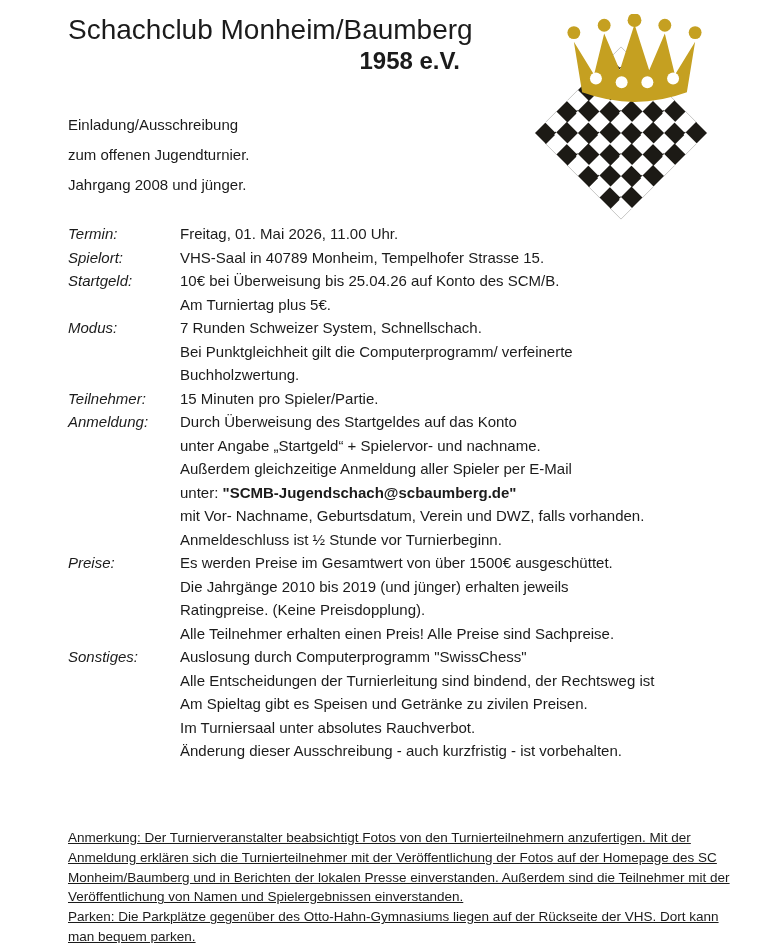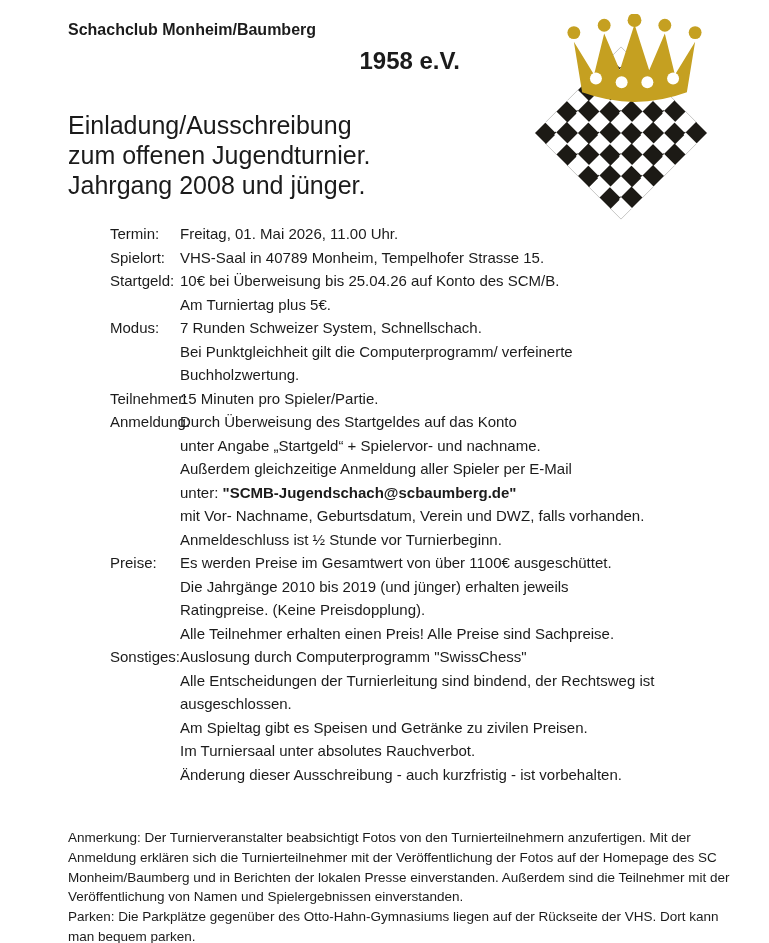"Schachclub Monheim/Baumberg" .title-line1 { font-size: 16px -> 28px; font-weight: bold -> normal }
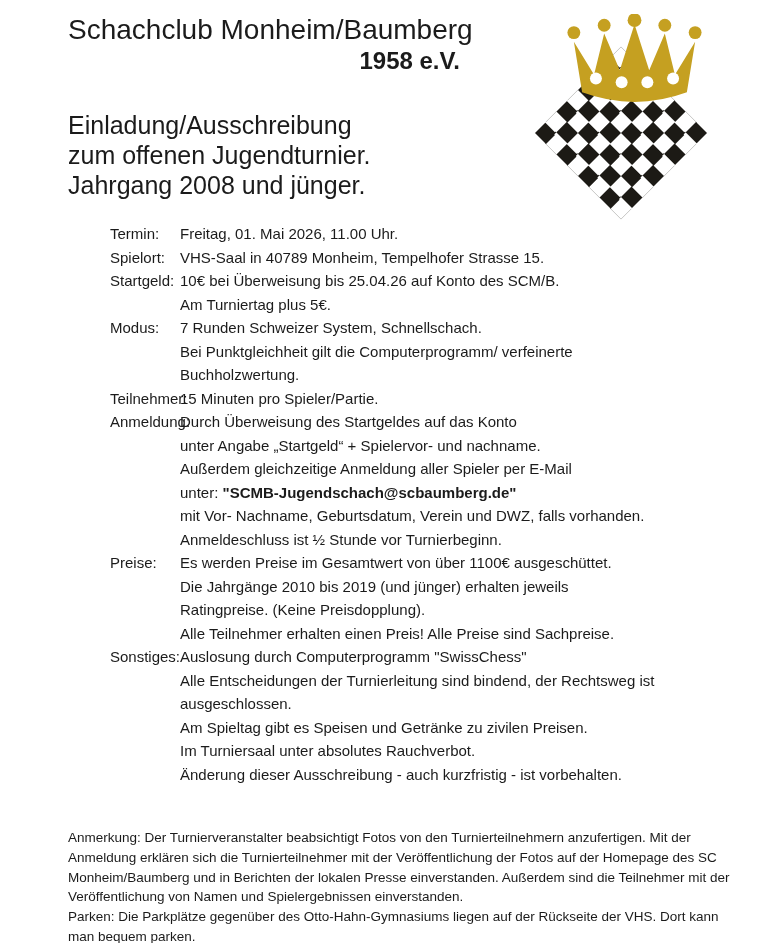"Einladung/Ausschreibung" .subtitle-line { font-size: 25px -> 15px }
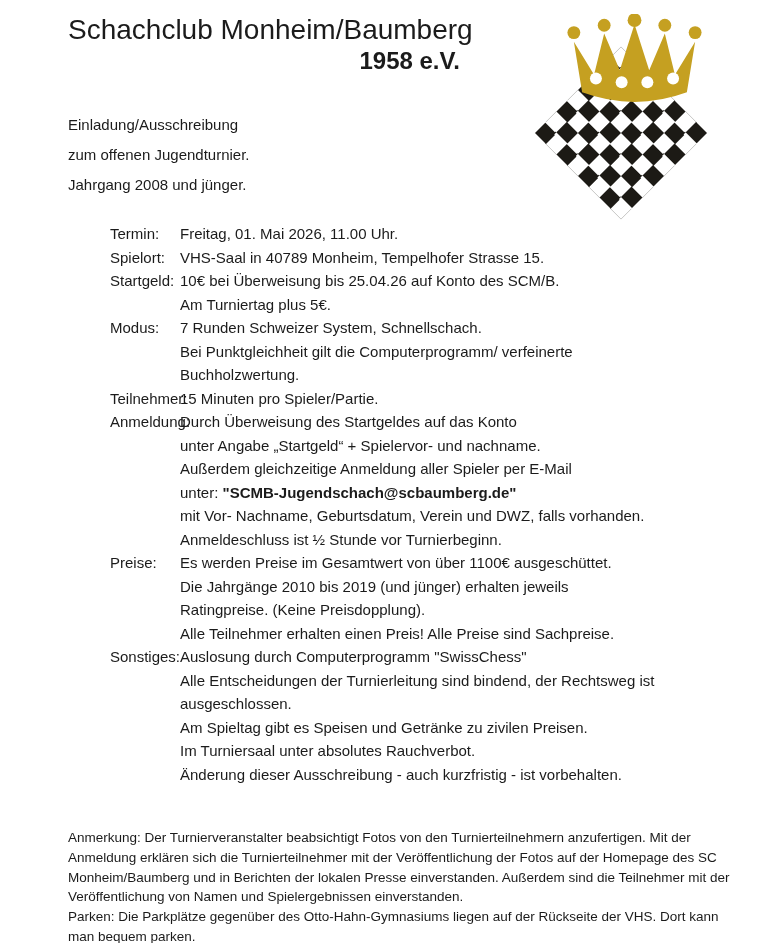"Termin:" .detail-label { font-style: none -> italic; margin-left: 42px -> none }
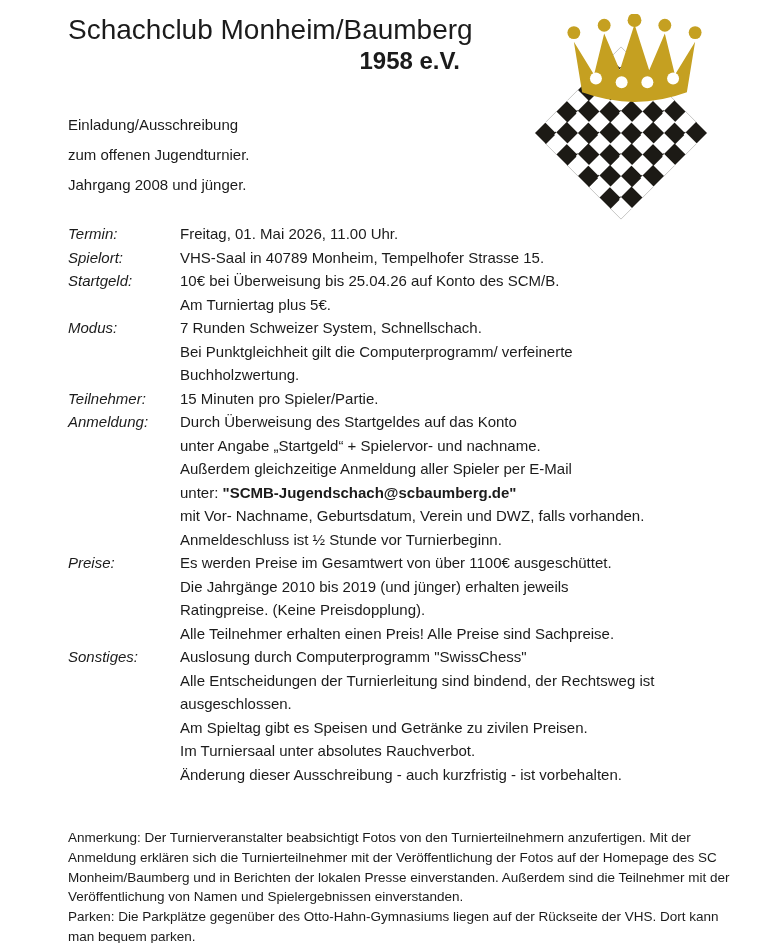"Es werden Preise im Gesamtwert" div.detail-line { text: 1100€ -> 1500€ }
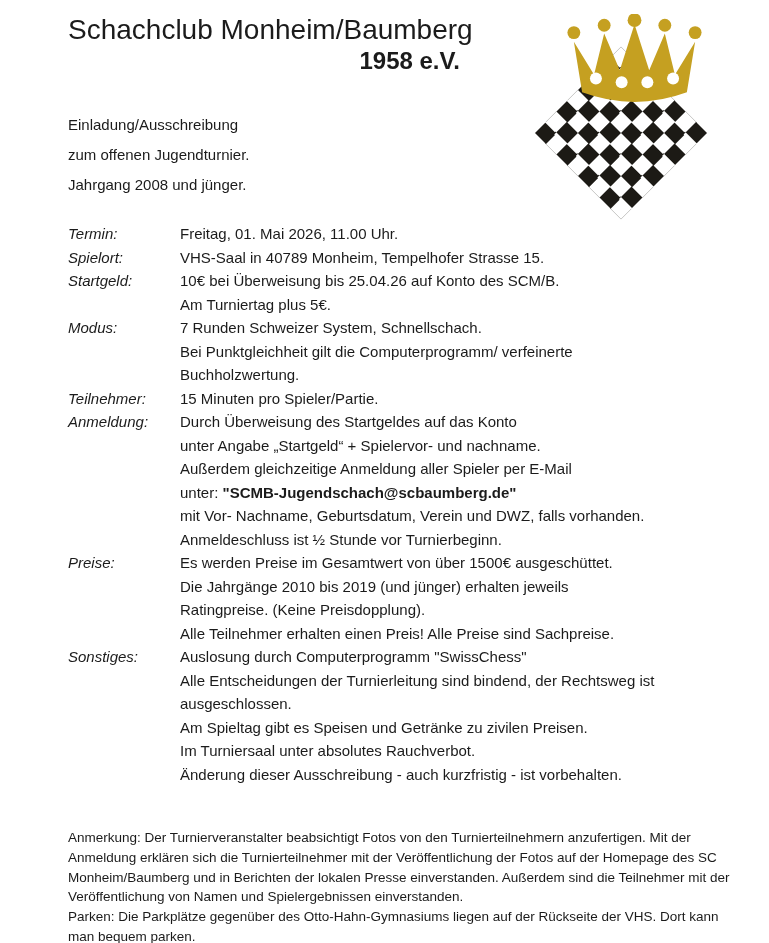"ausgeschlossen." div.detail-line { html: <div>ausgeschlossen.</div> -> none }
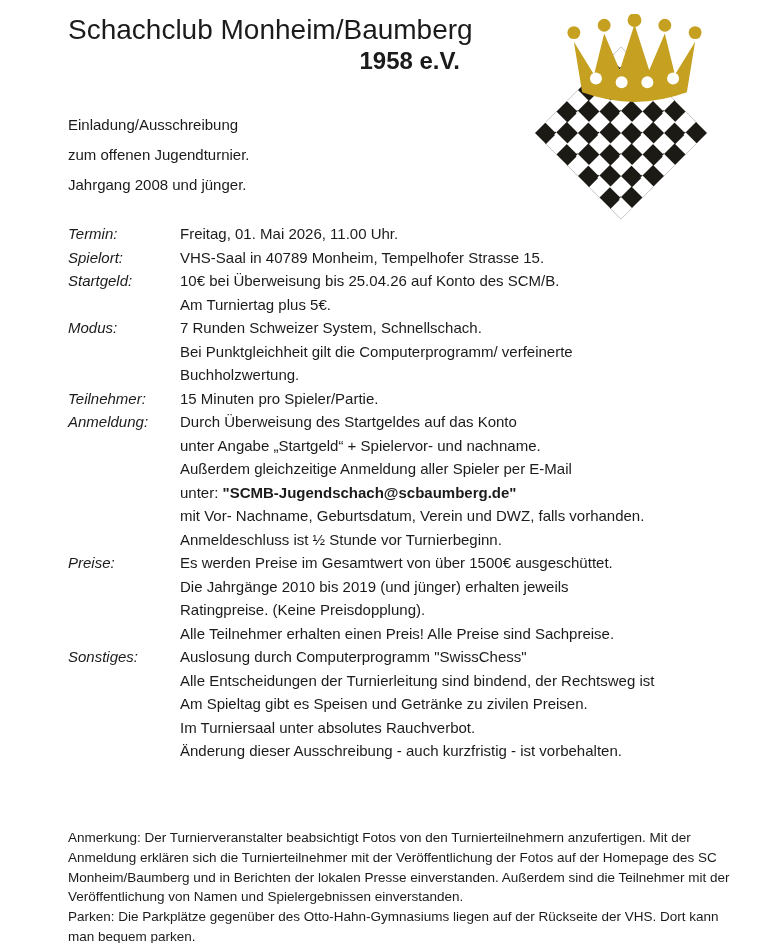"Anmerkung: Der Turnierveranstalter" .footer p { text-decoration: none -> underline }
